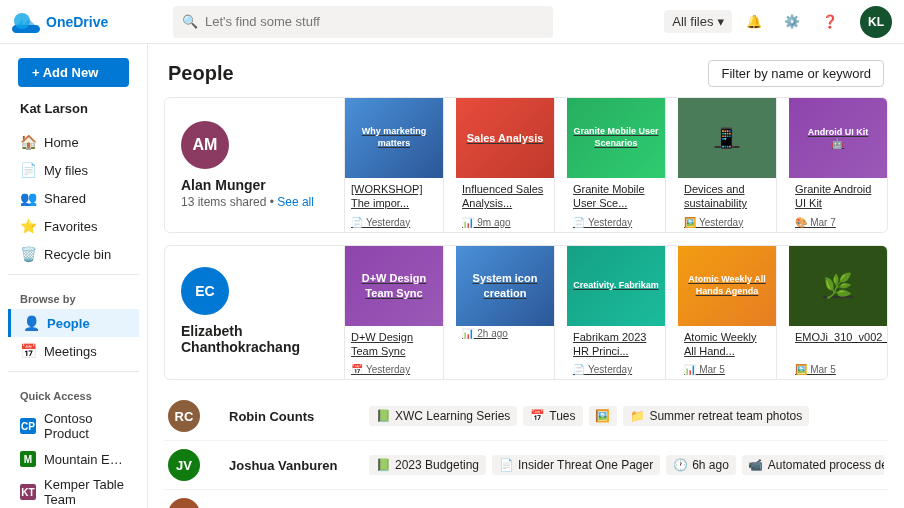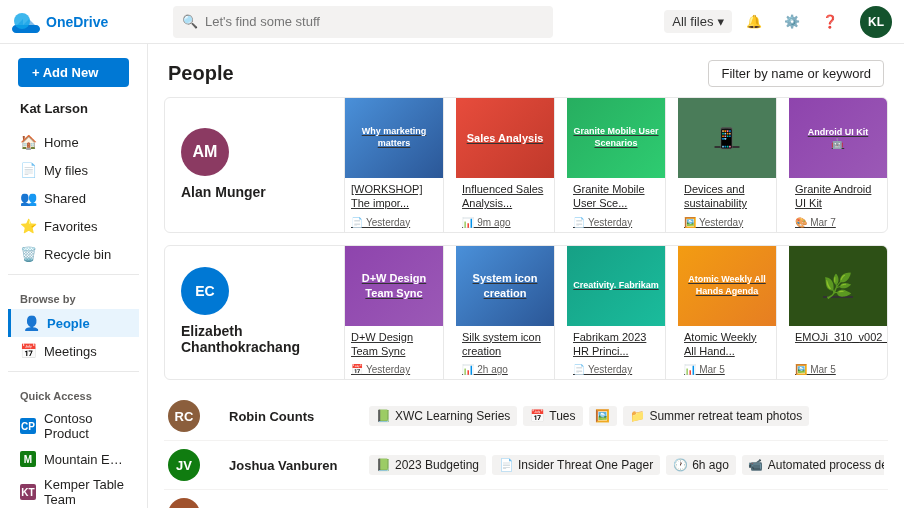"13 items shared • See" div.person-meta { html: none -> <div>13 items shared • <span>See all</span></div> }
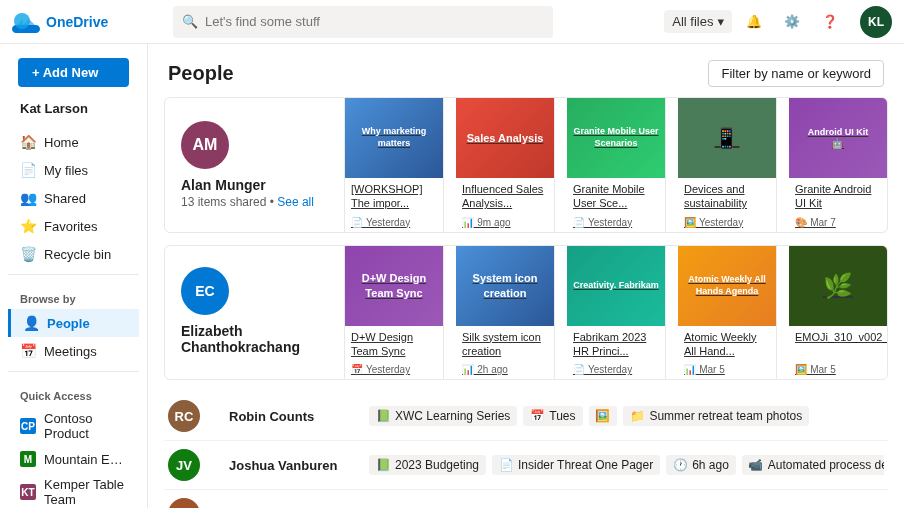"Silk system icon creation" div.thumb-label { html: <div>Silk system icon creation</div> -> none }
